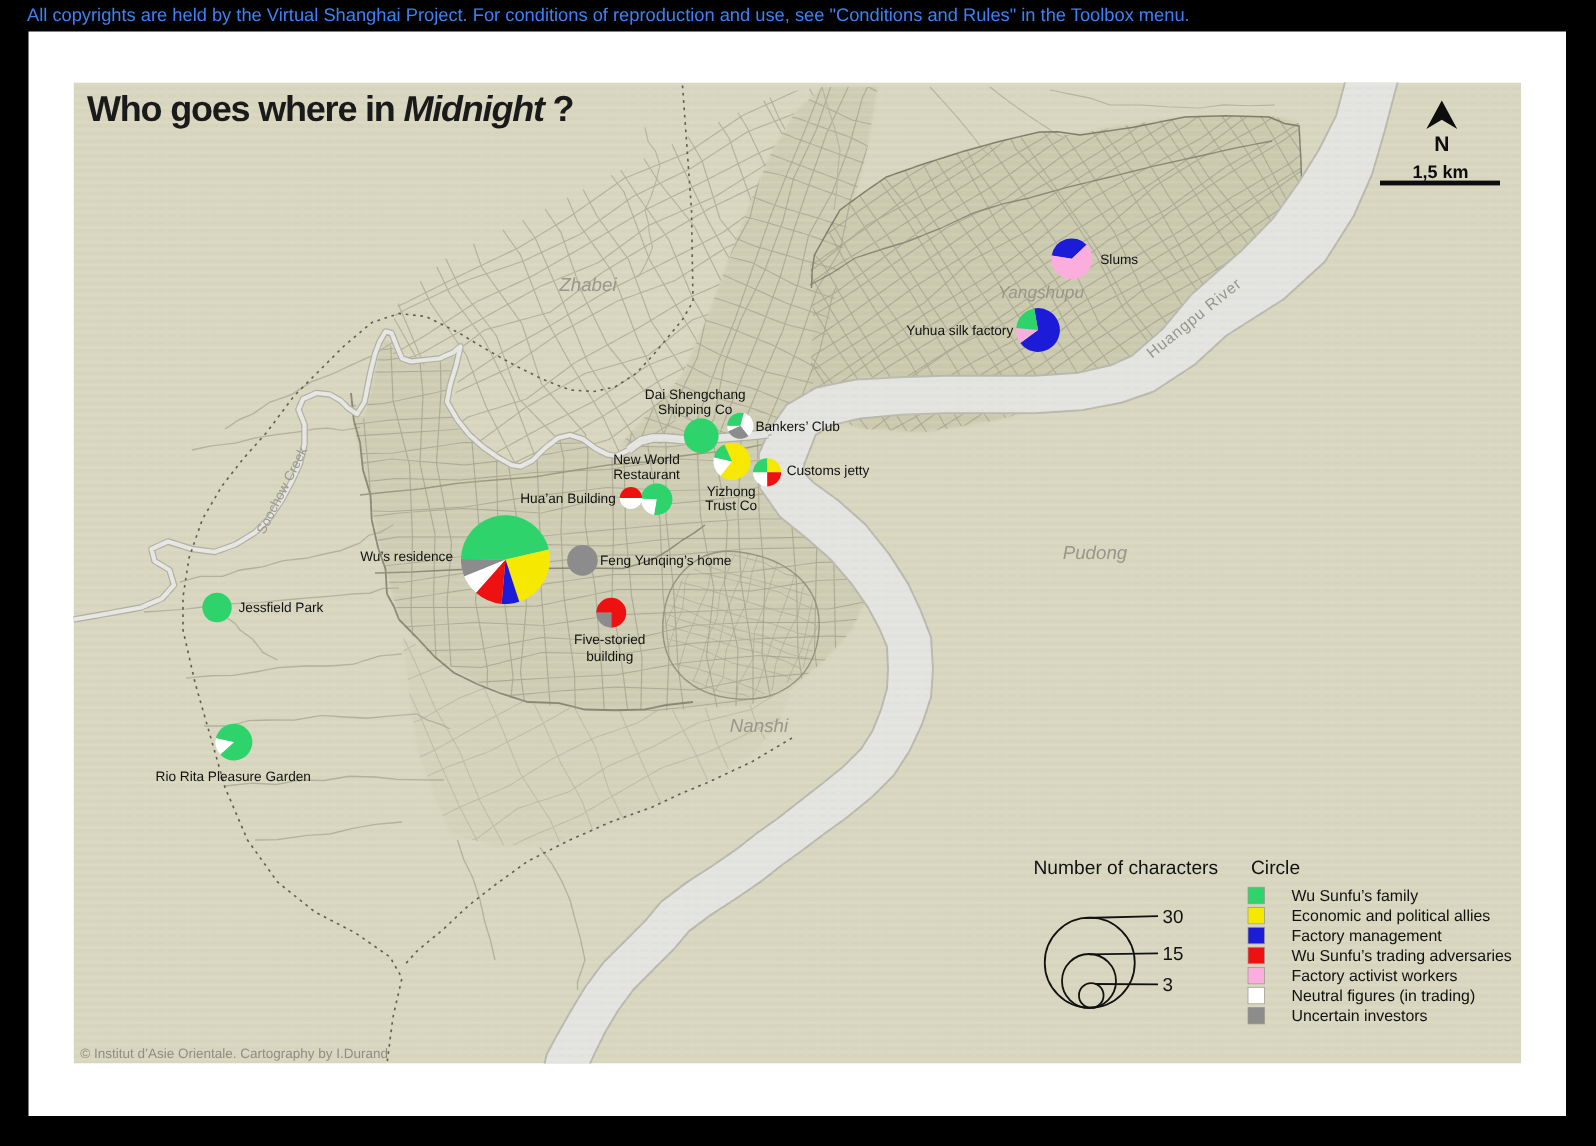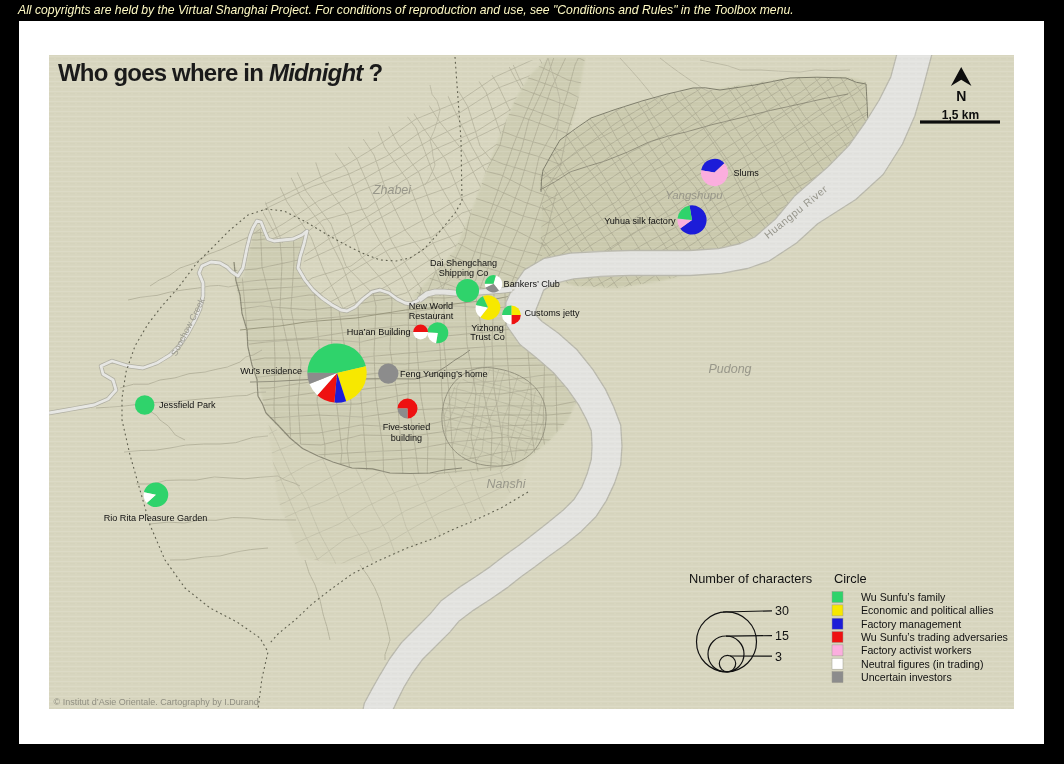"All copyrights are held by" #bar { color: #fef9c3 -> #3b82f6; font-style: italic -> none }
